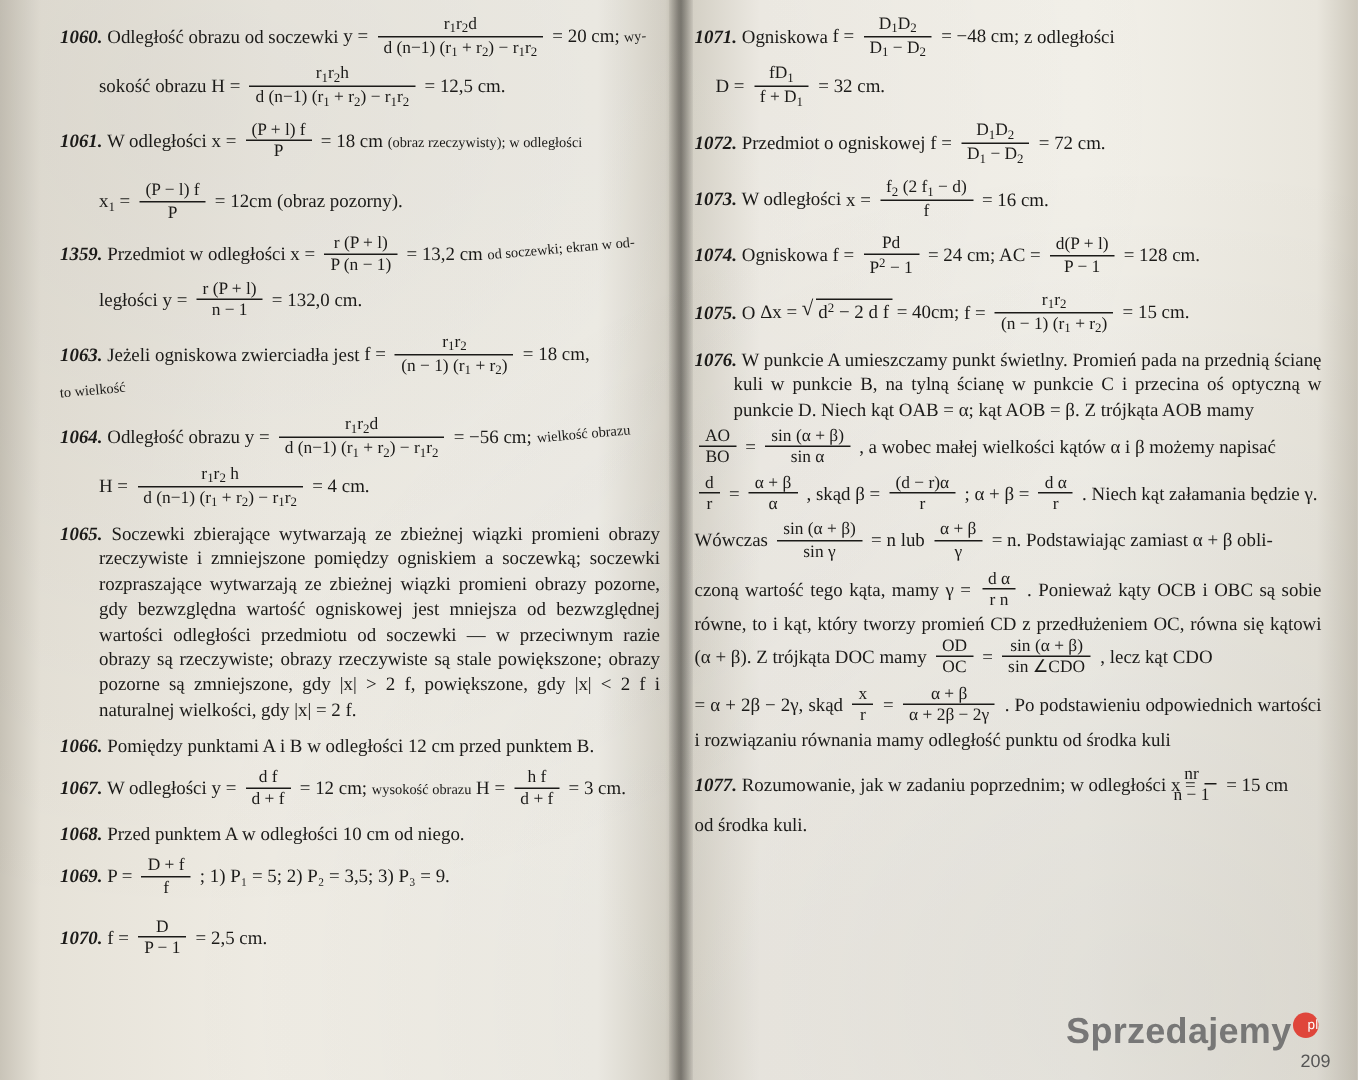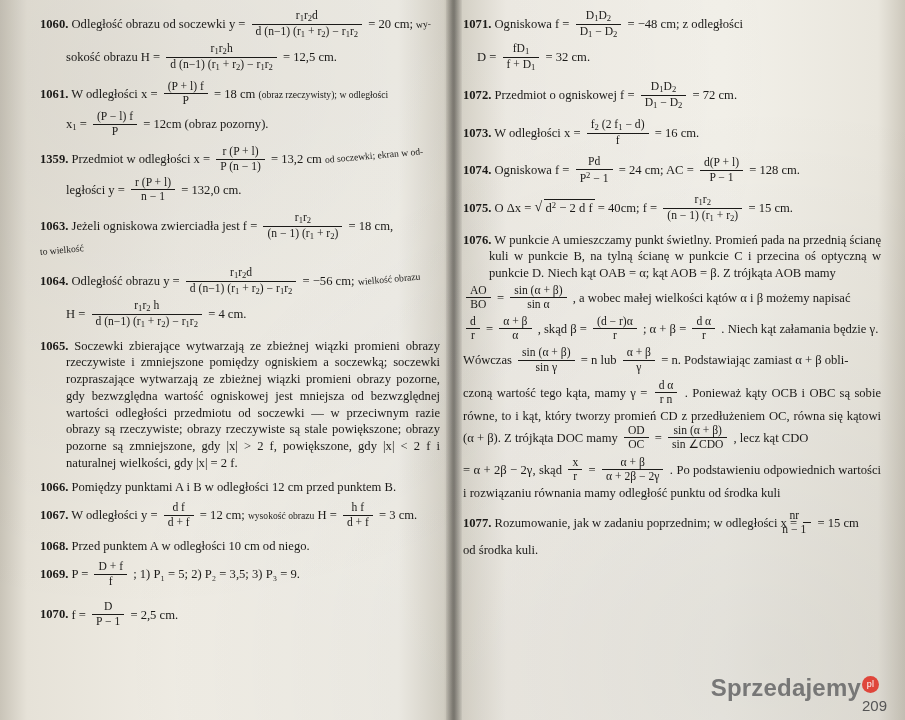"1060." .num { font-style: none -> italic }
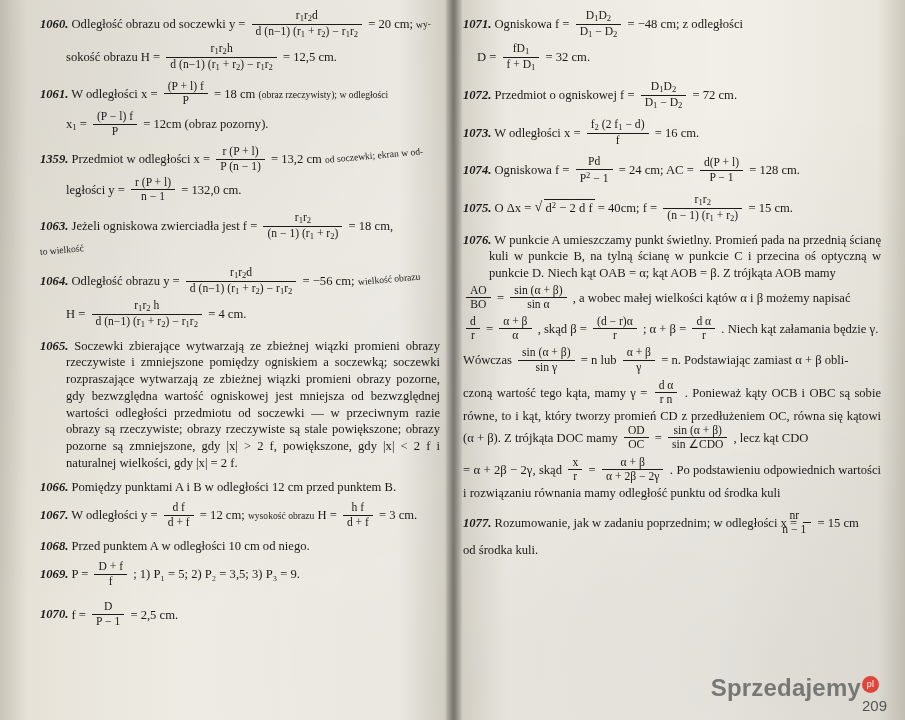"x1 = = 12cm" div.ind { margin-top: 2px -> 12px }
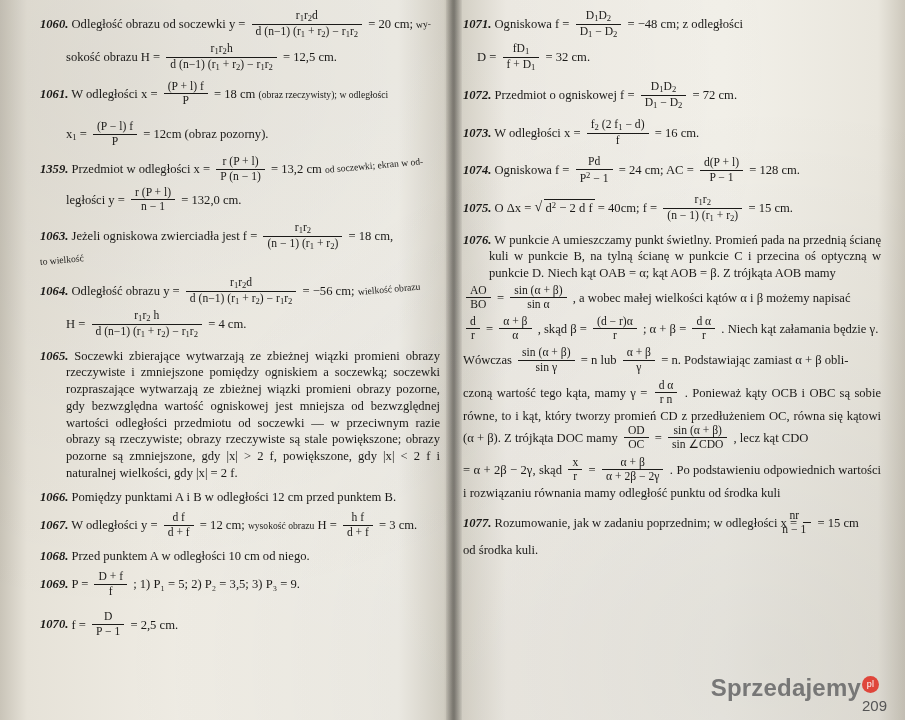"pl" #wm .dot { text-align: center -> right }
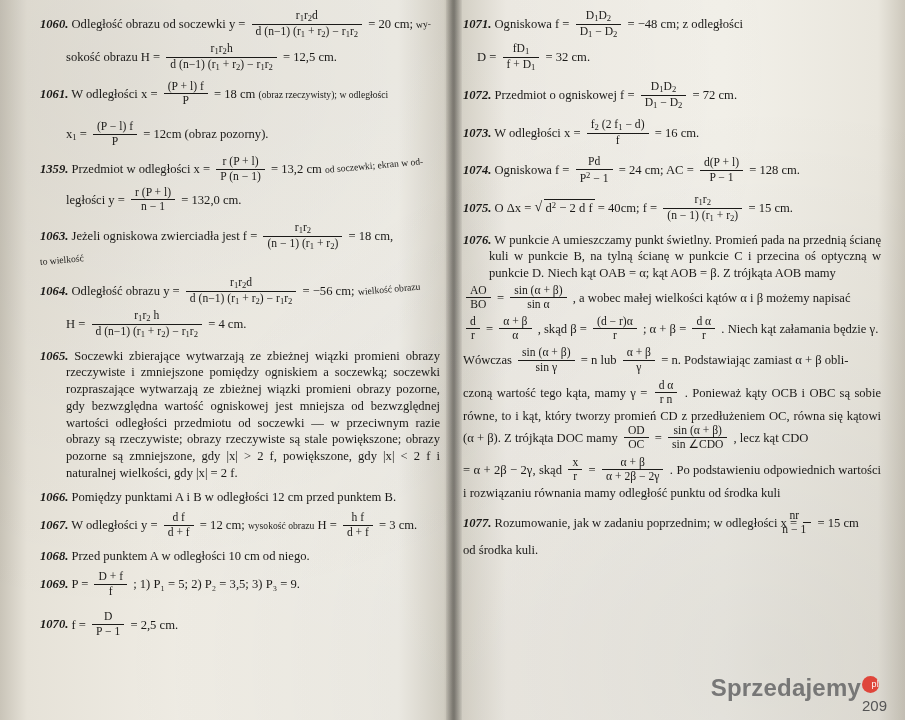"209" #pageno { font-size: 15px -> 12px }
